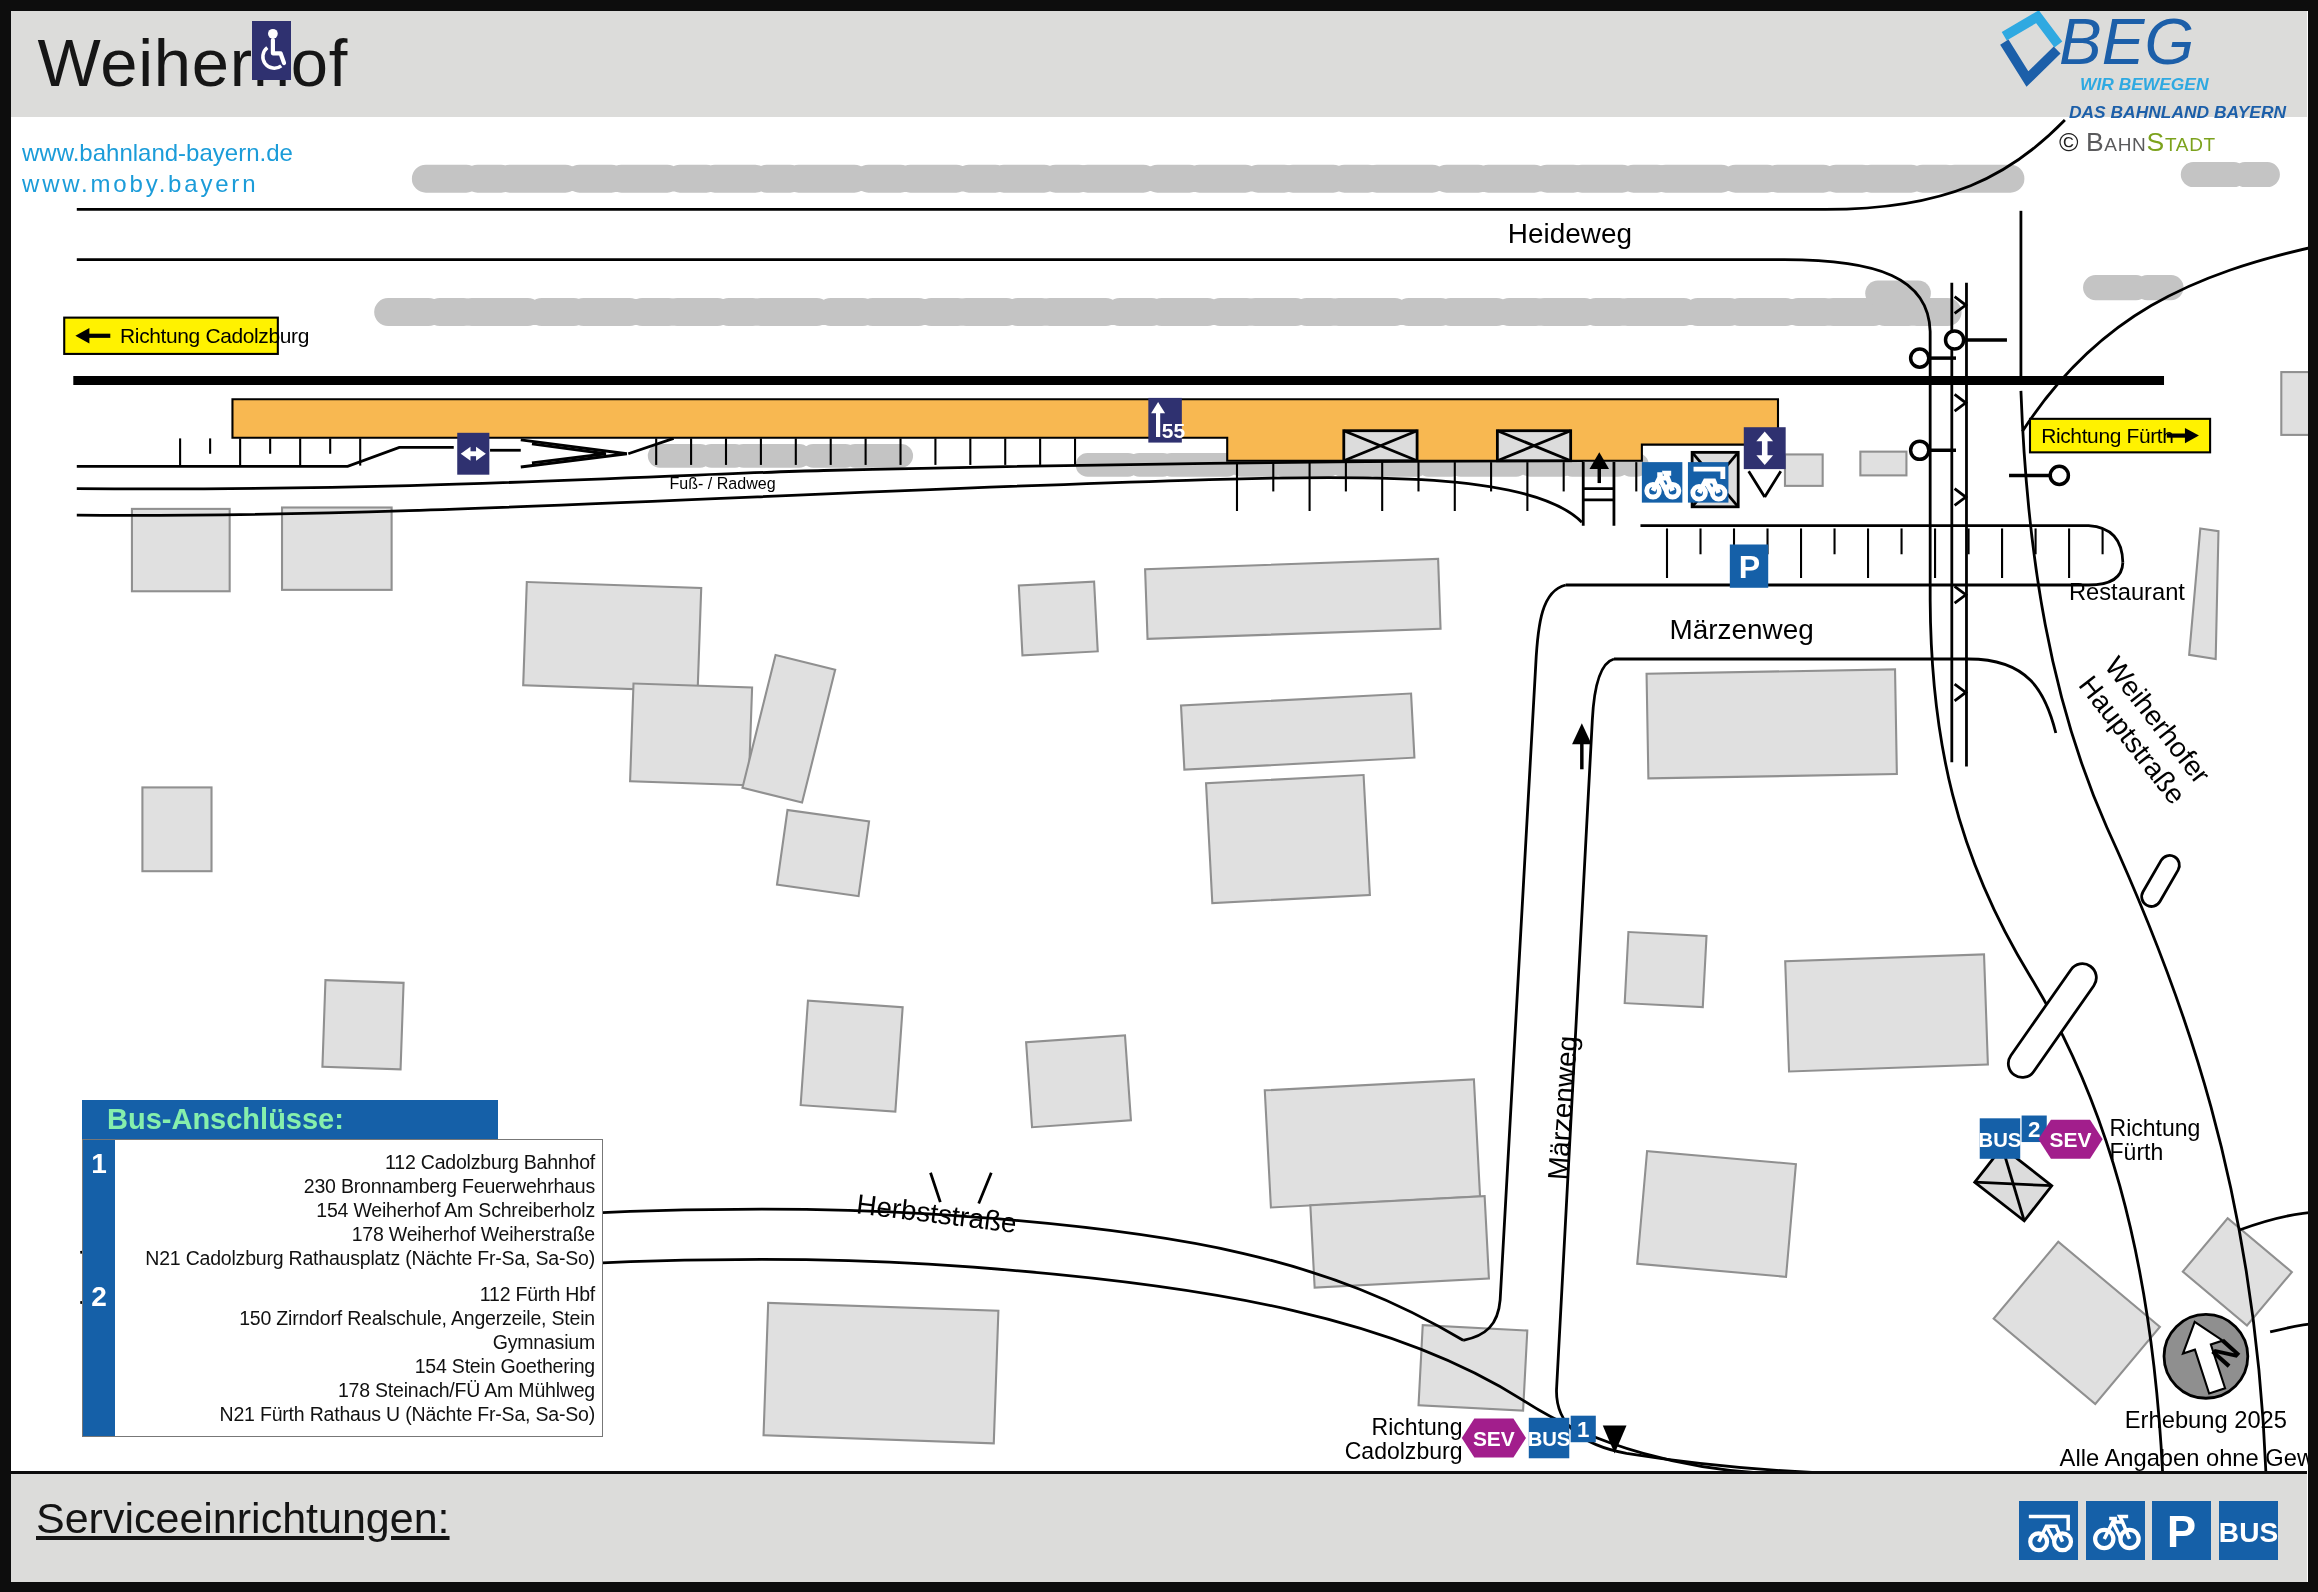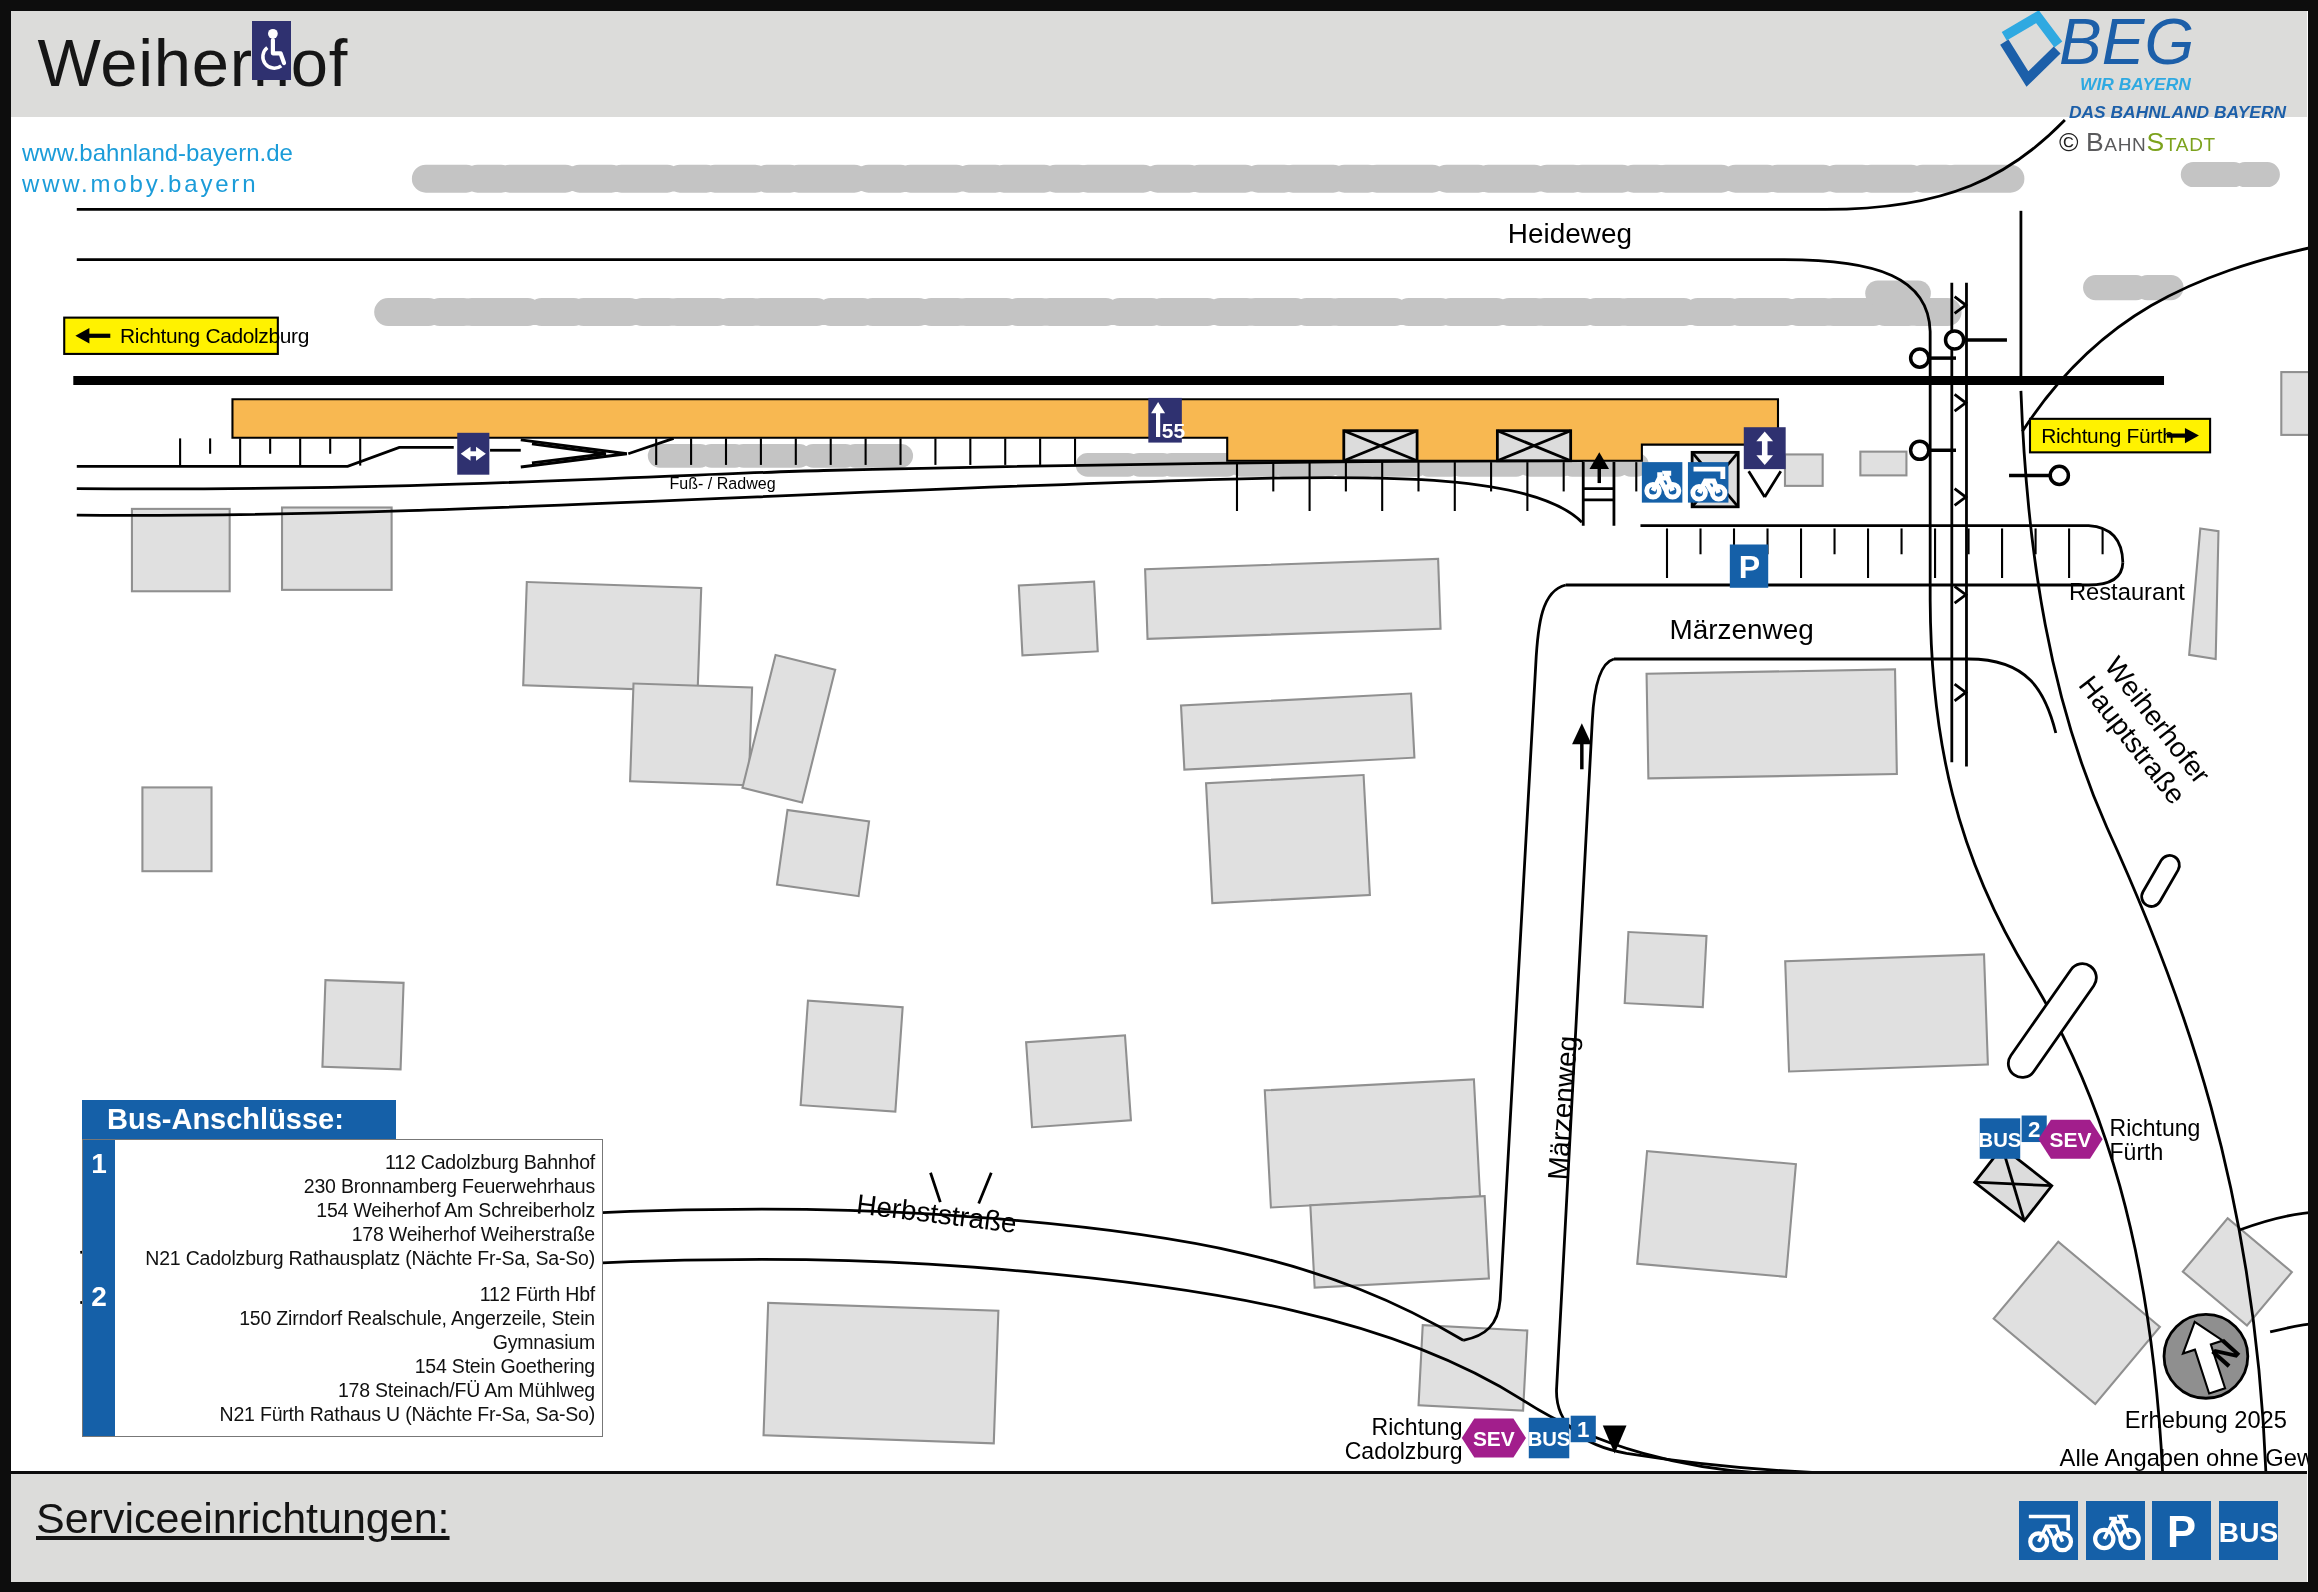"WIR BAYERN" div.beg-tag1 { text: BAYERN -> BEWEGEN }
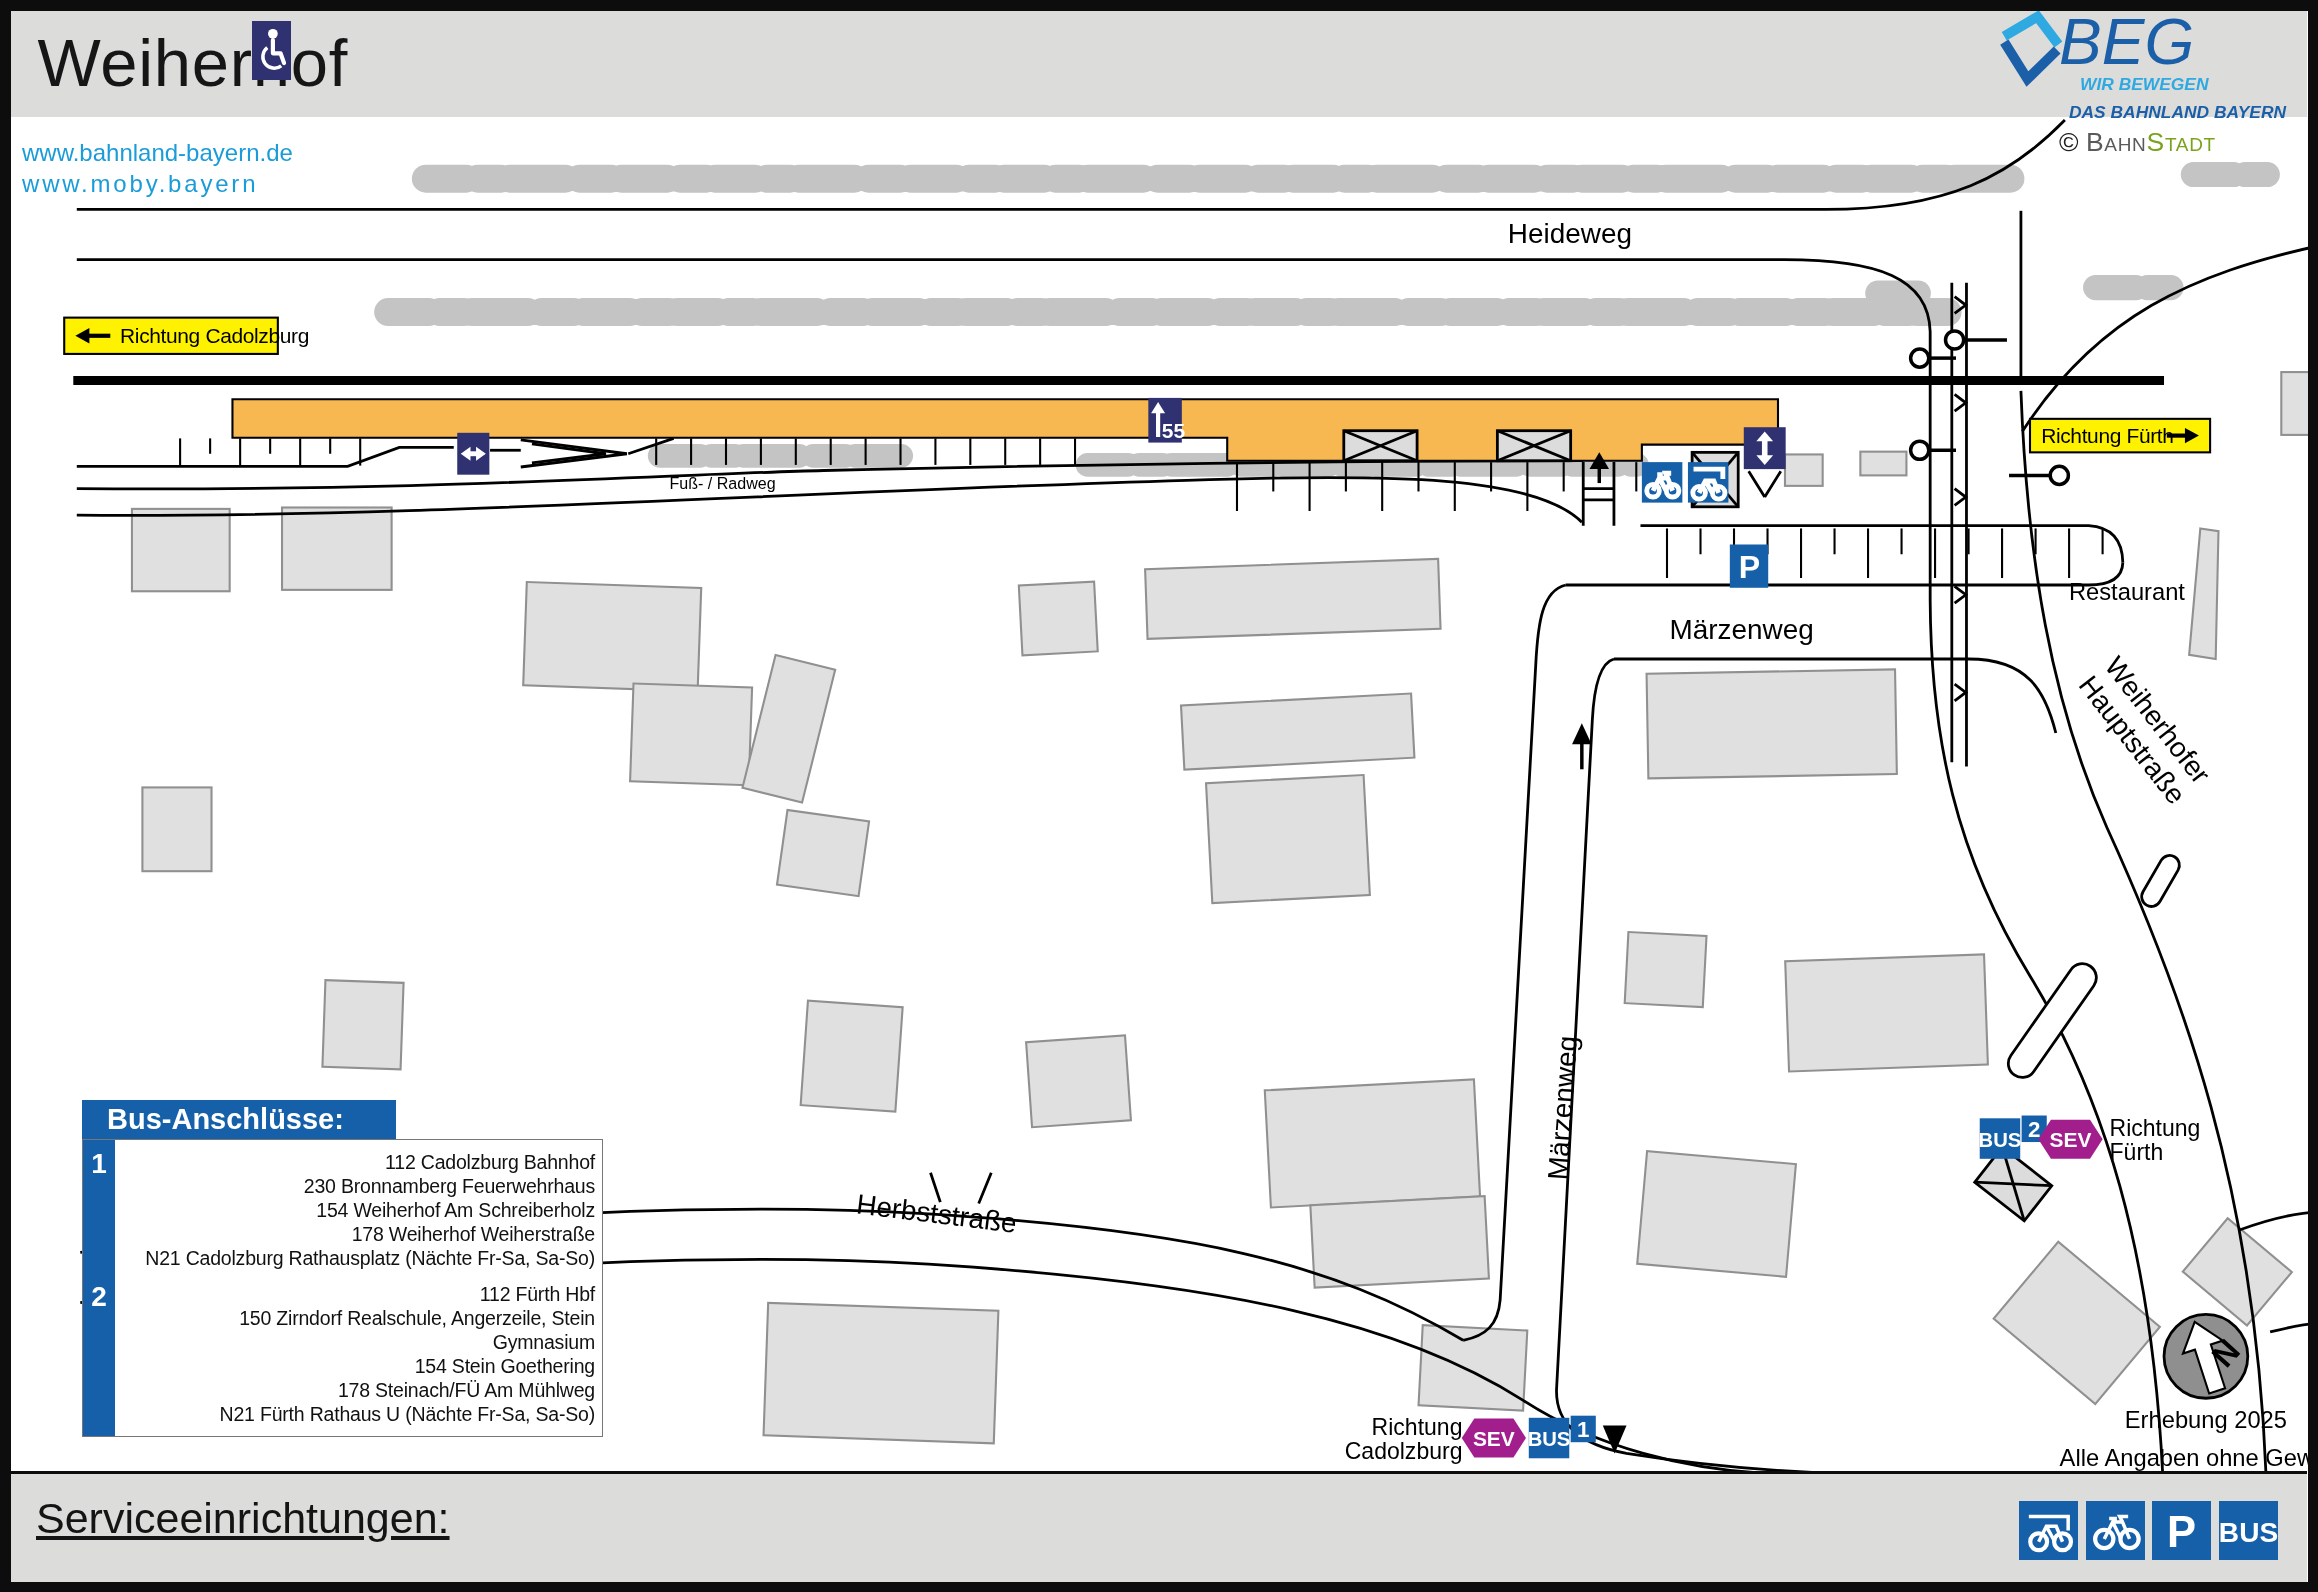"Bus-Anschlüsse:" .bus-title { color: #ffffff -> #86efac; width: 314px -> 416px }
